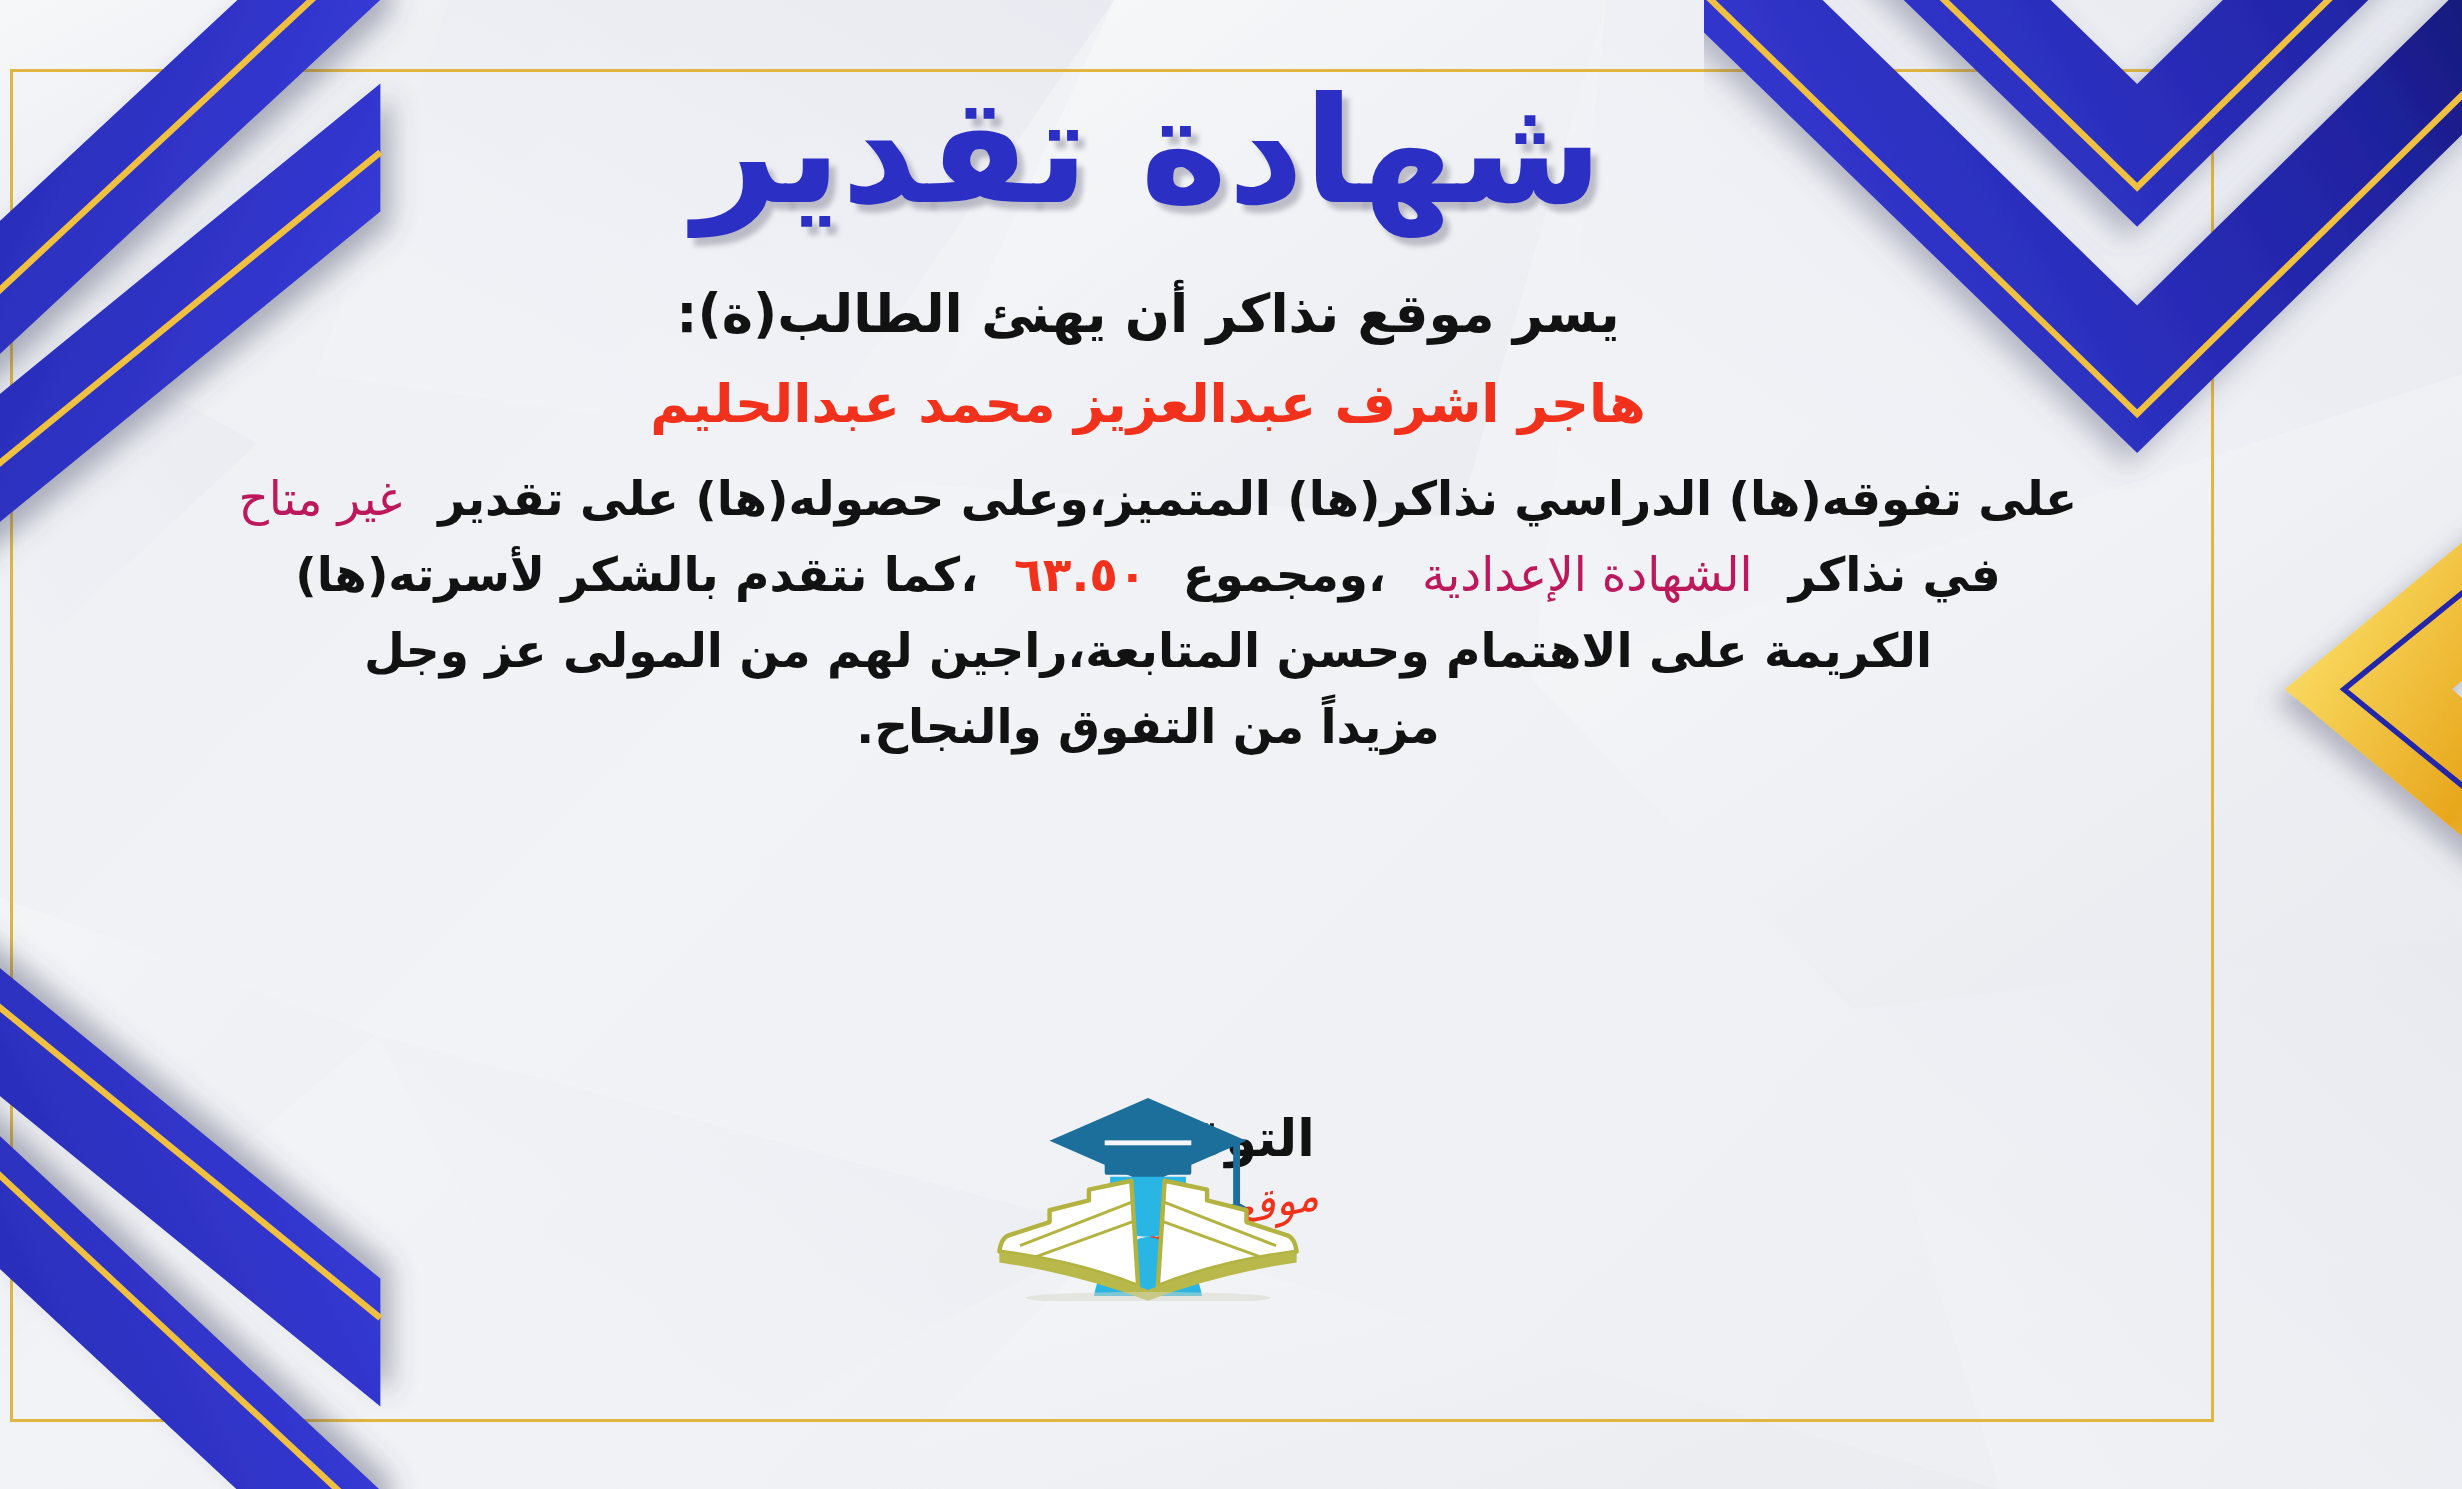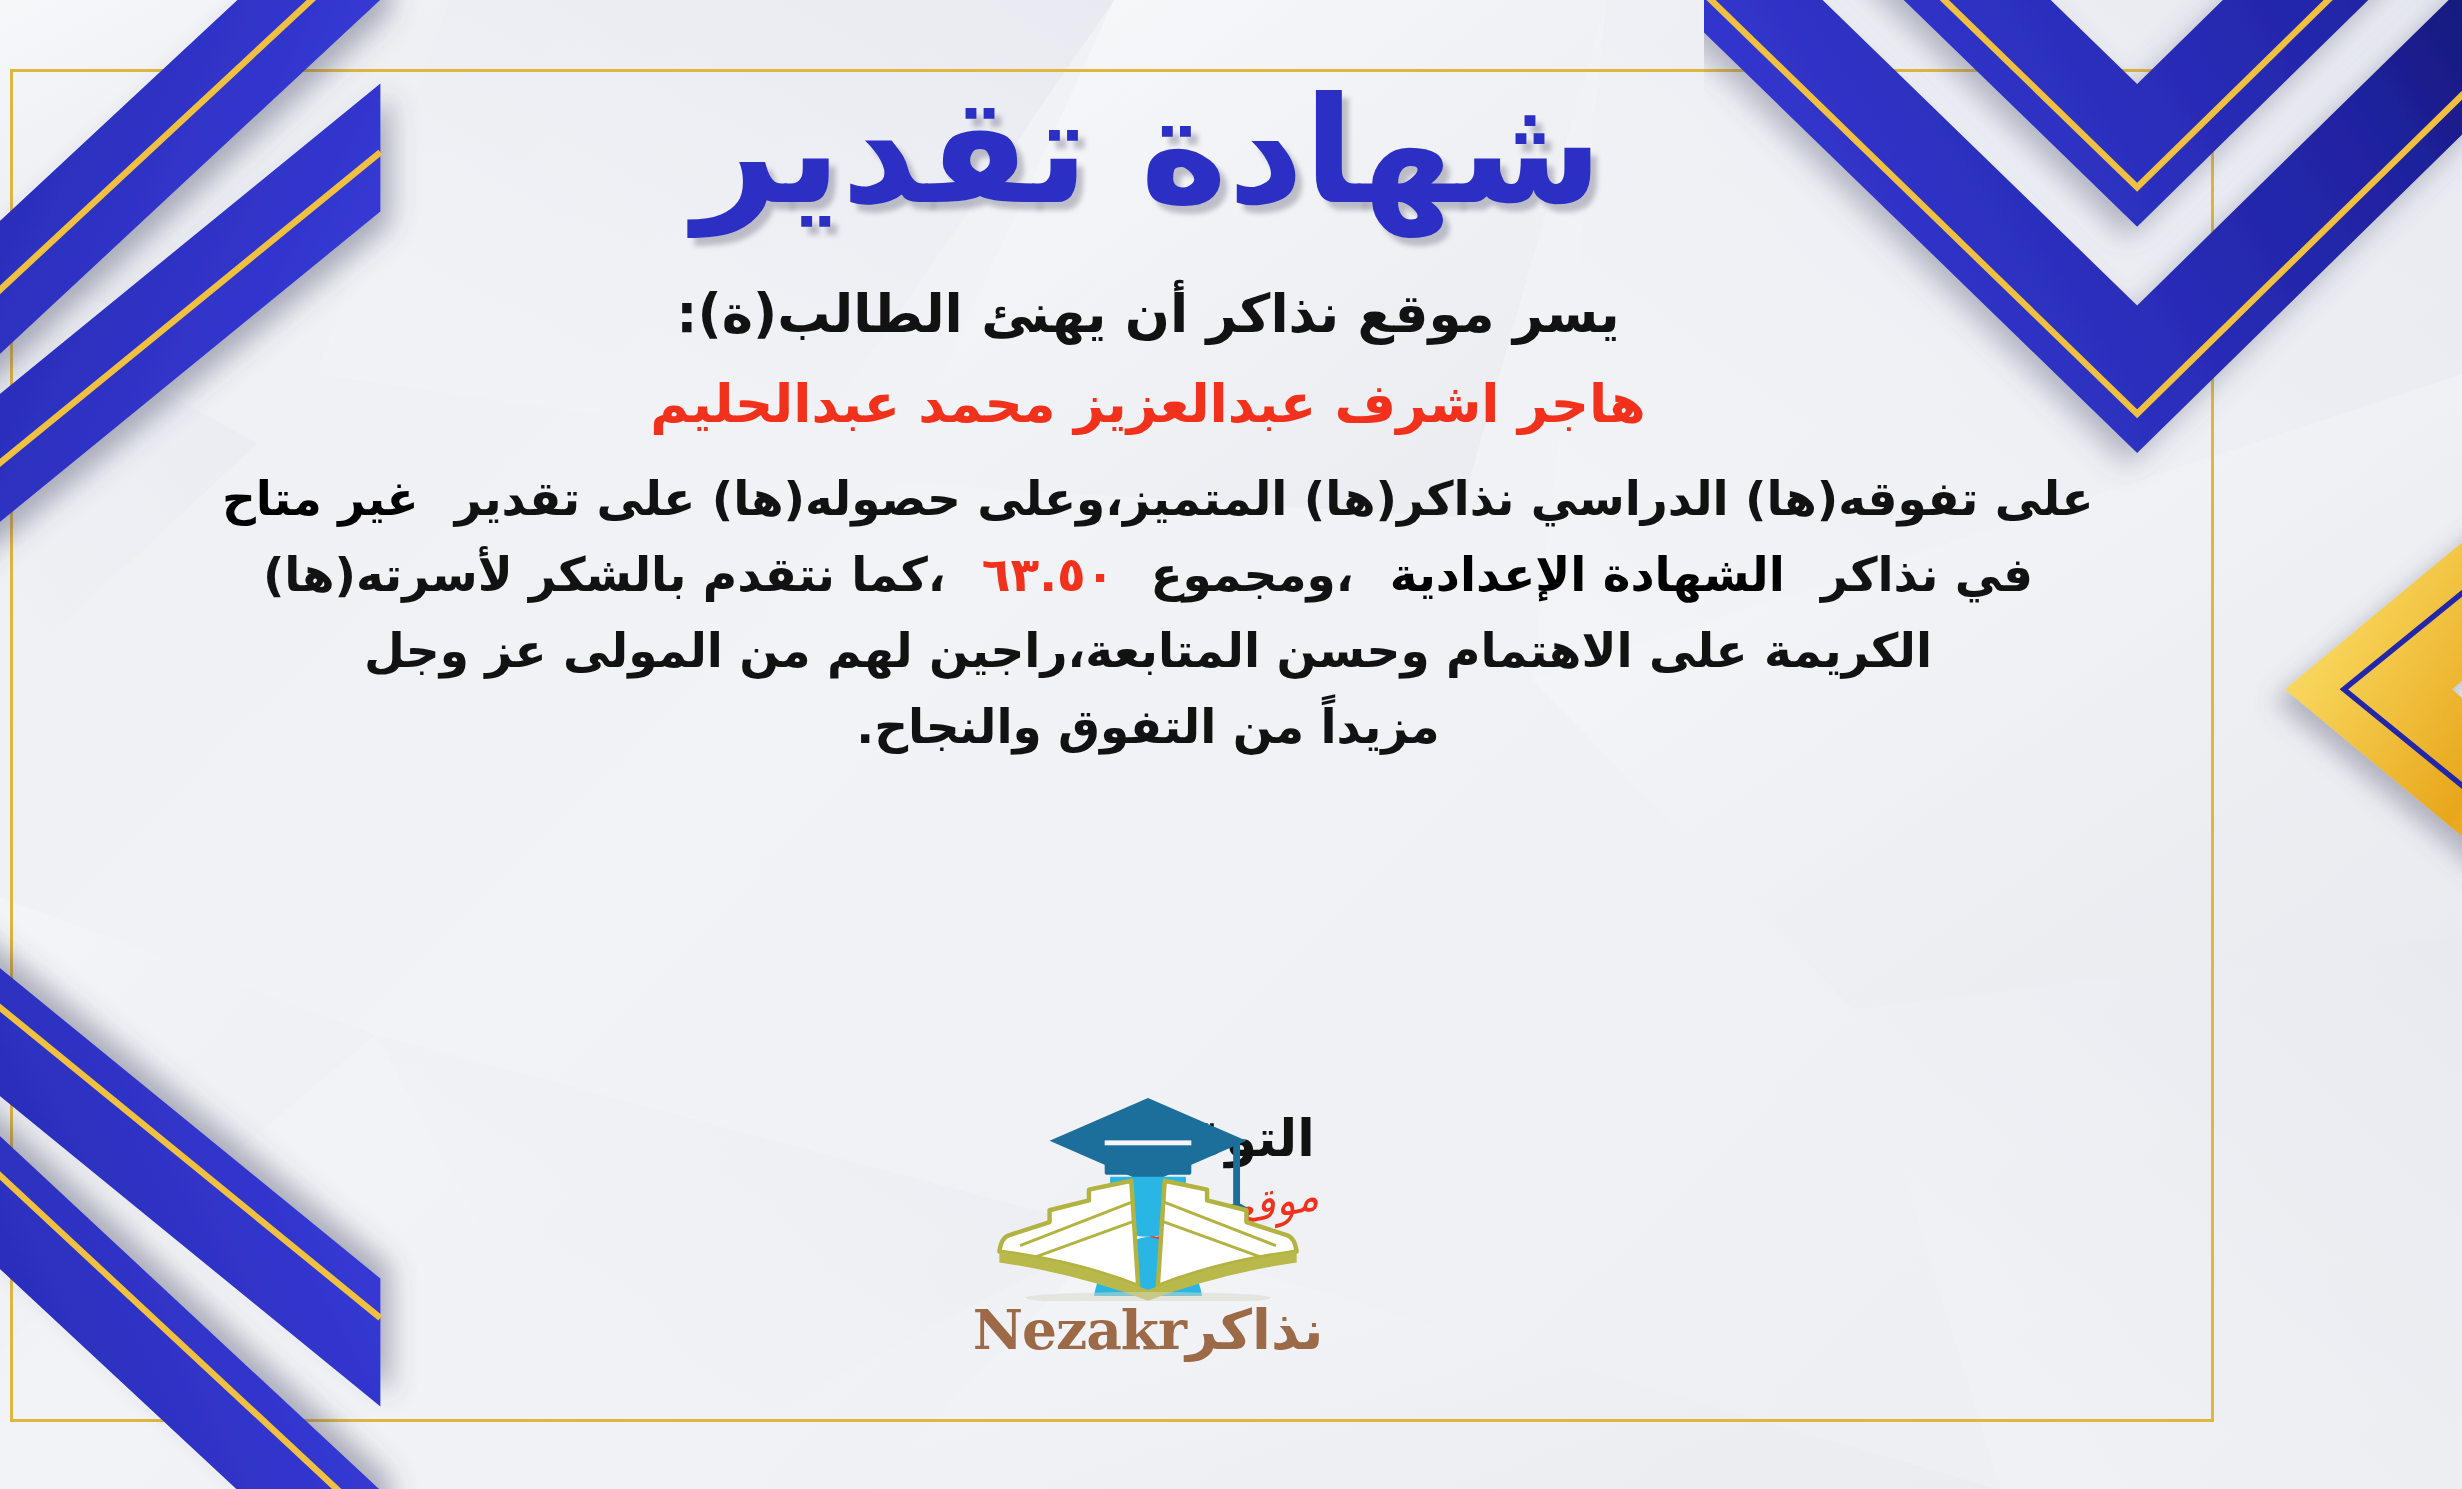"غير متاح" .body-text .hl { color: #000000 -> #be185d; font-weight: 700 -> 400 }
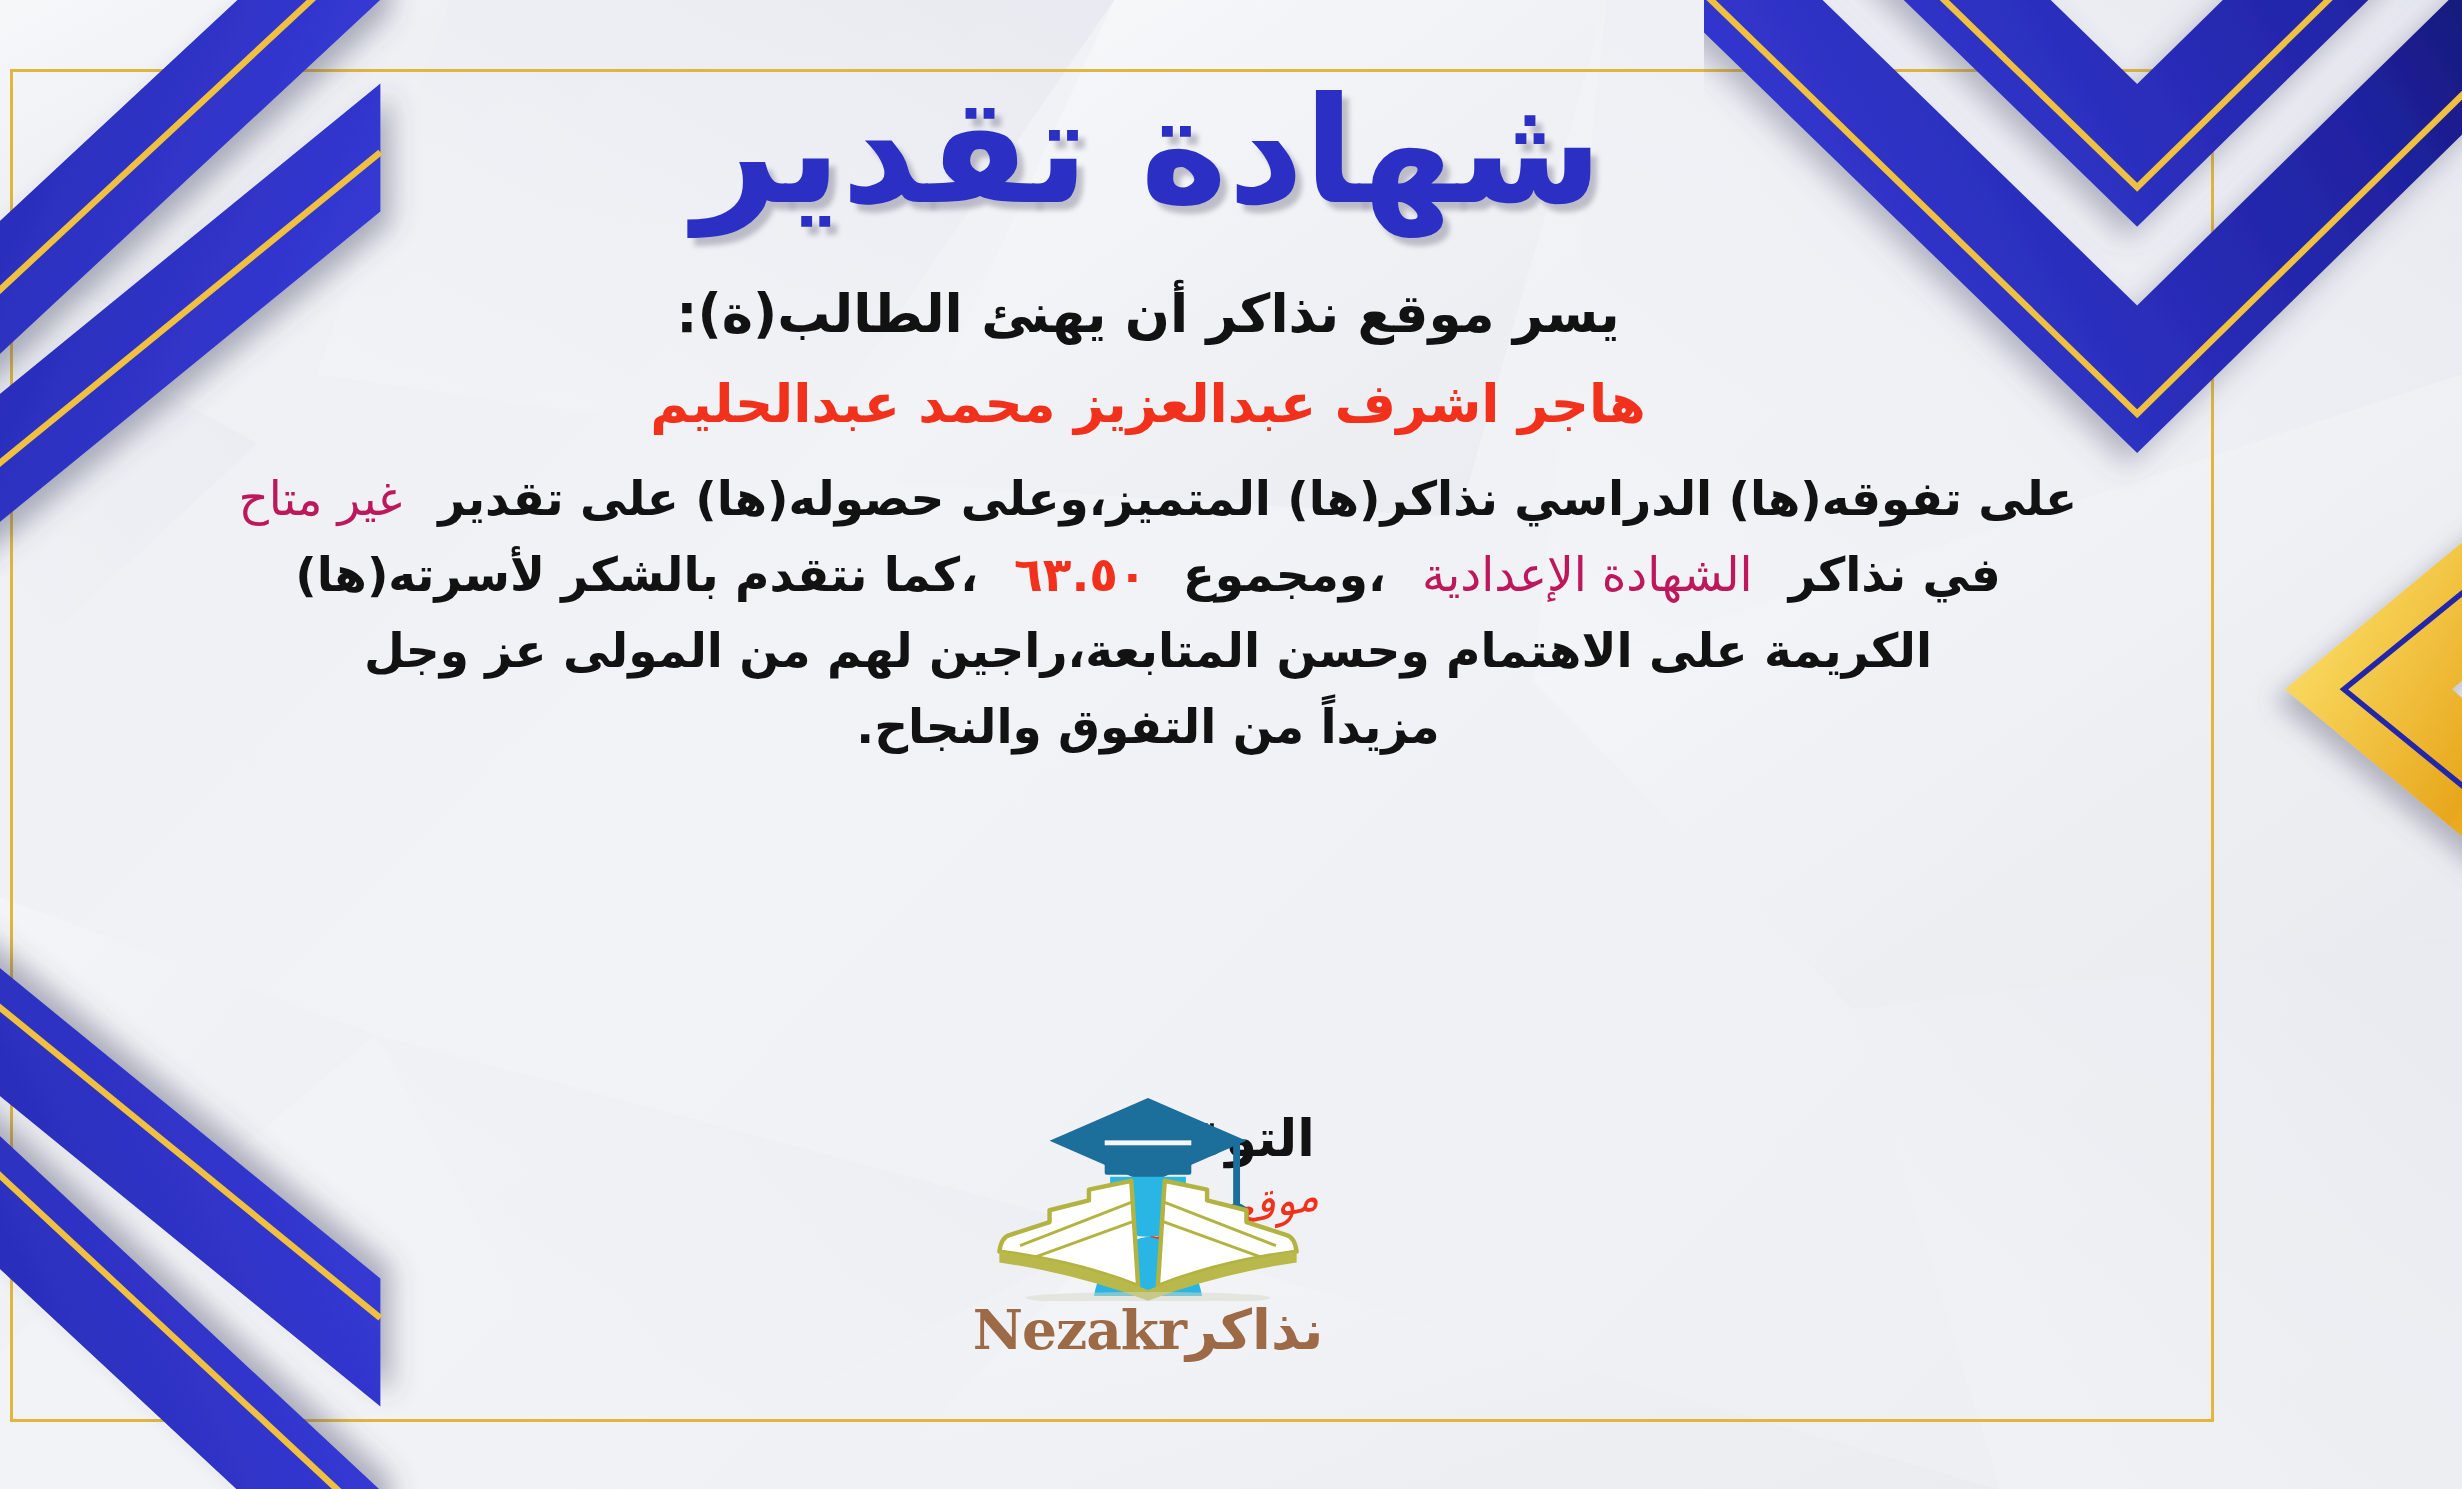"Nezakr نذاكر" div.logo-word { html: <div> <span>Nezakr</span><span>نذاكر</span> </div> -> none }
